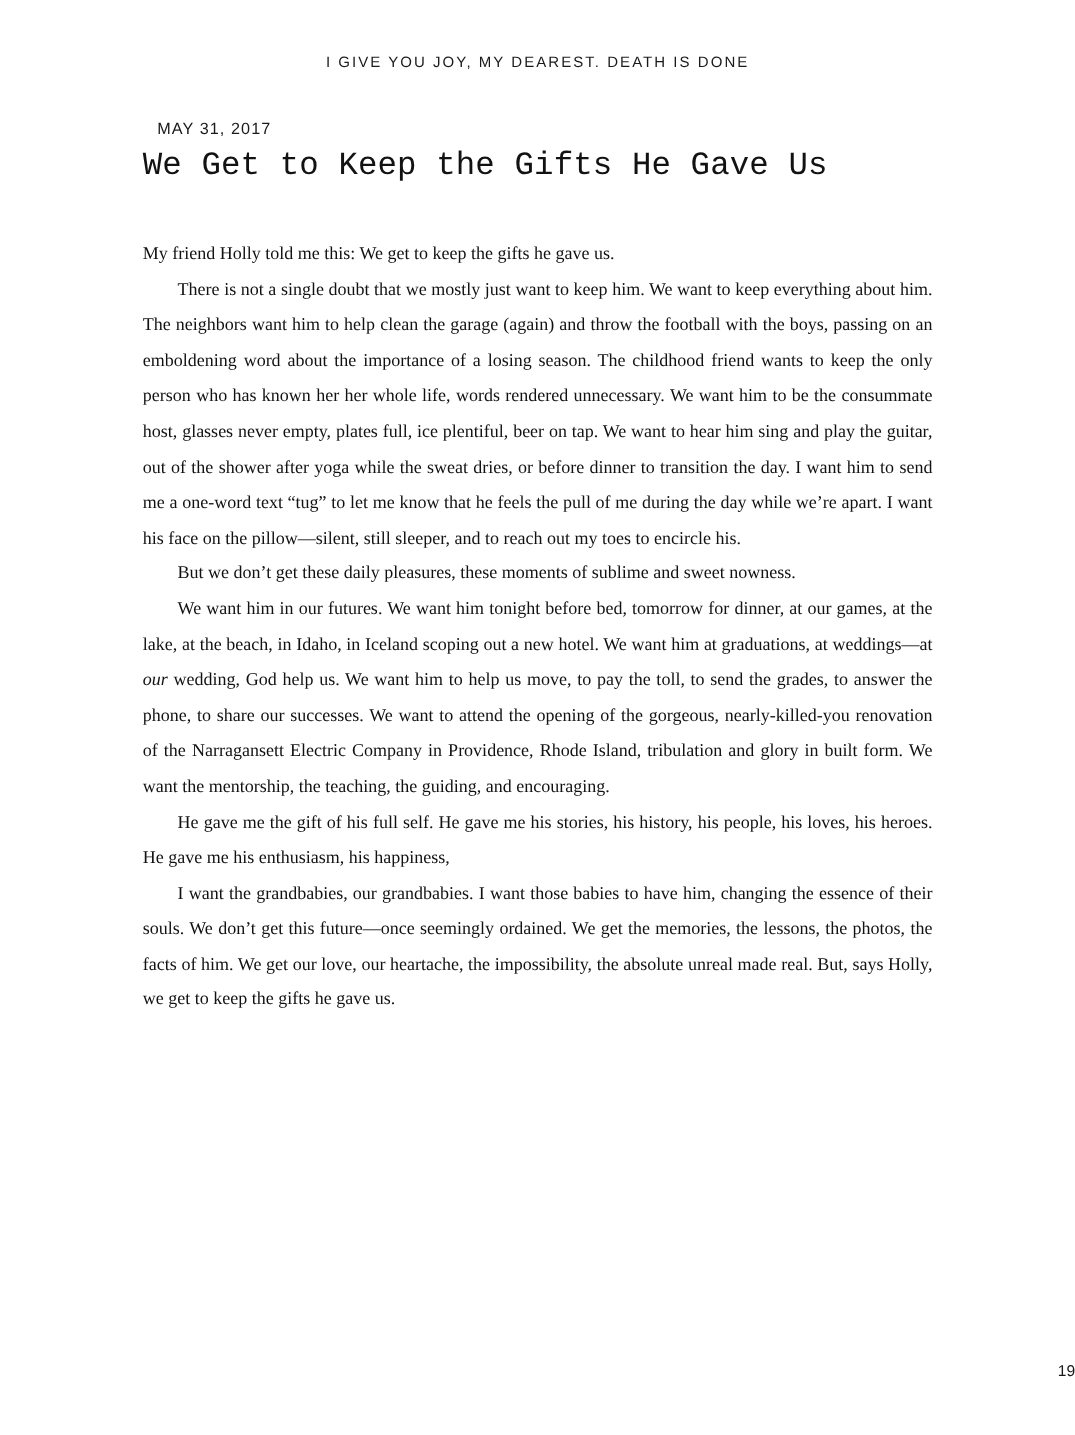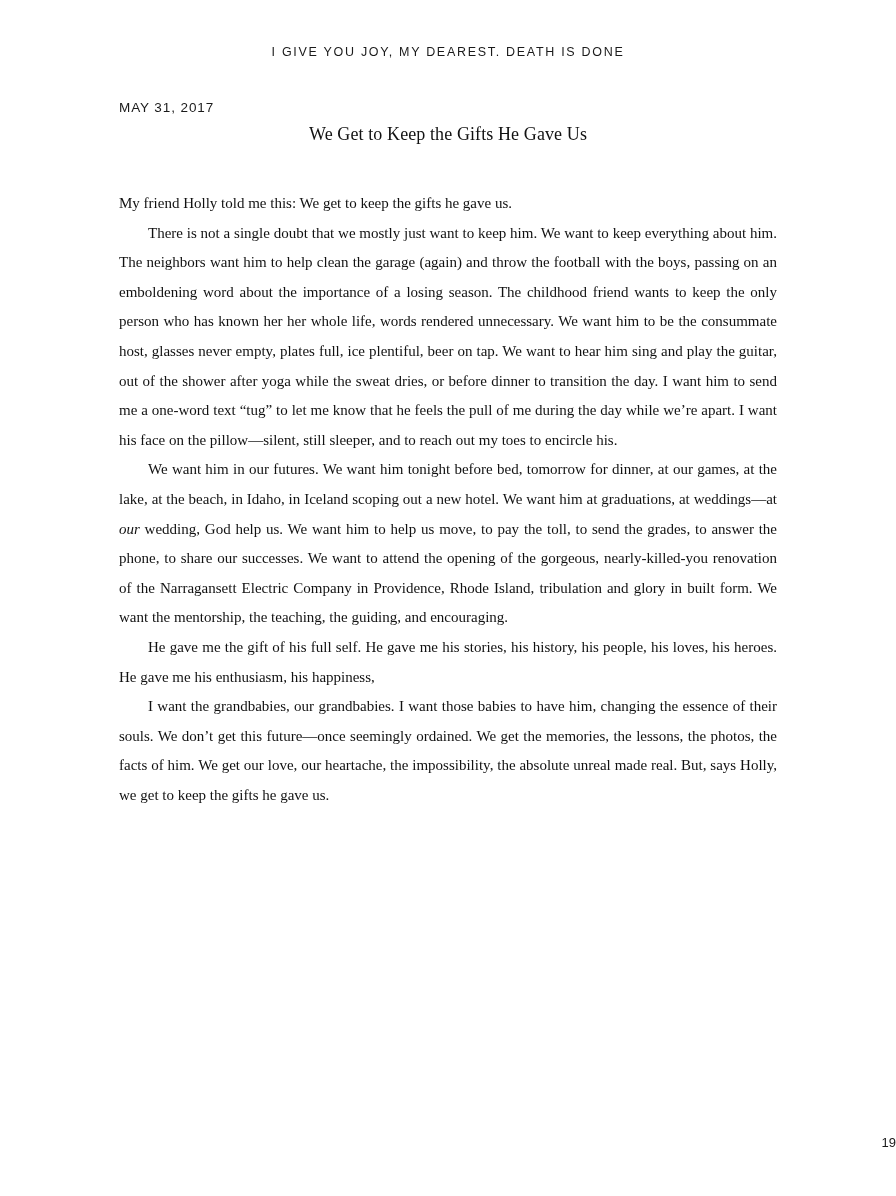"MAY 31, 2017" .chapter-date { margin: 0 0 9px 0 -> 0 0 9px 12px }
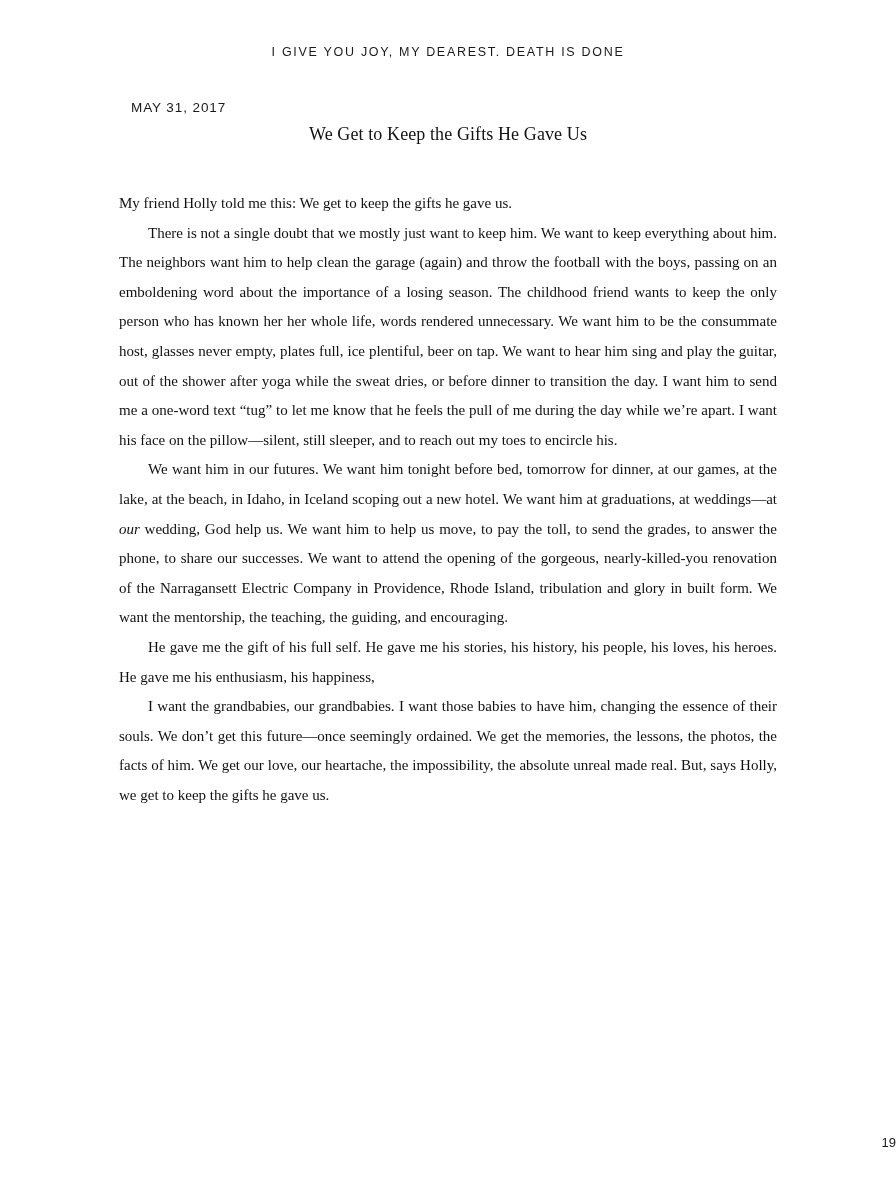"We Get to Keep the" .chapter-title { font-family: Liberation Serif, serif -> Liberation Mono, monospace; font-size: 18px -> 27px; text-align: center -> none }
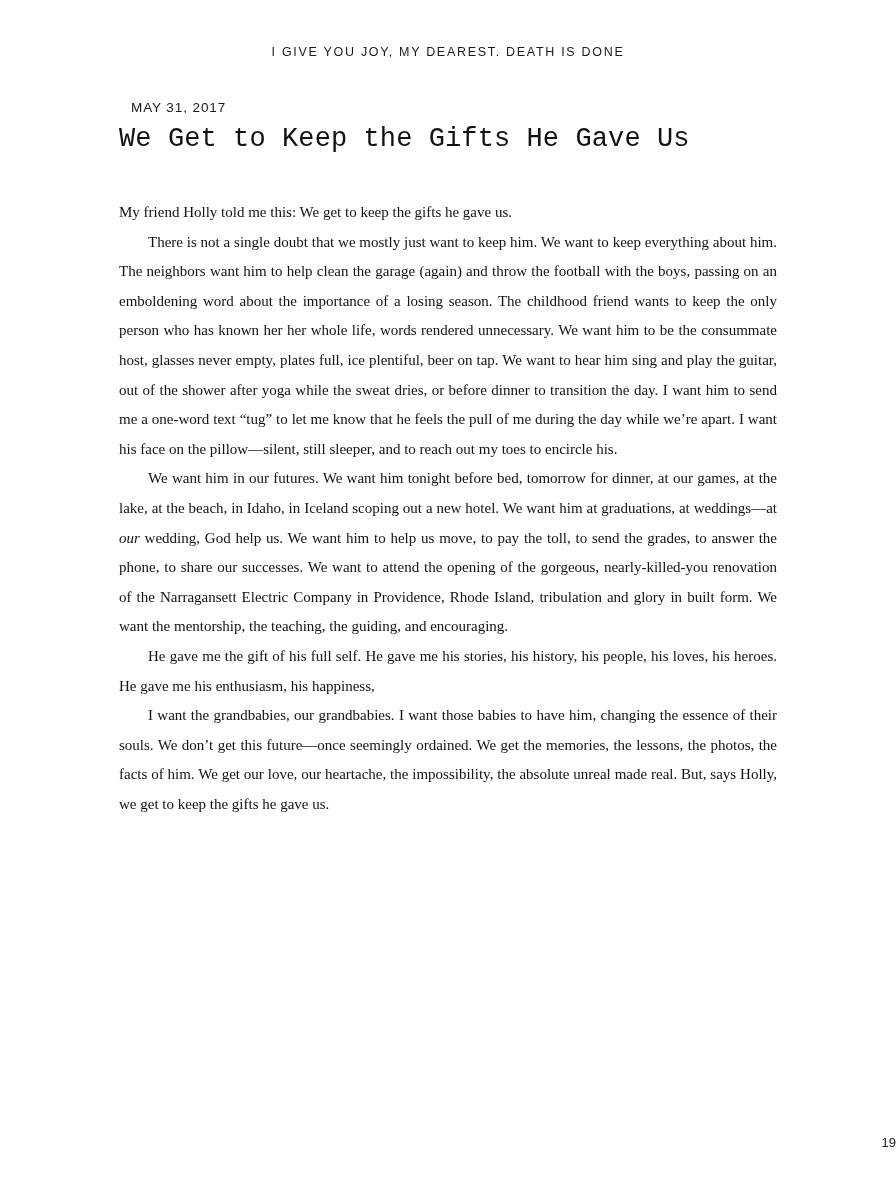"But we don’t get these" p.indent { html: none -> <p>But we don’t get these daily pleasures, these moments of sublime and sweet nowness.</p> }
